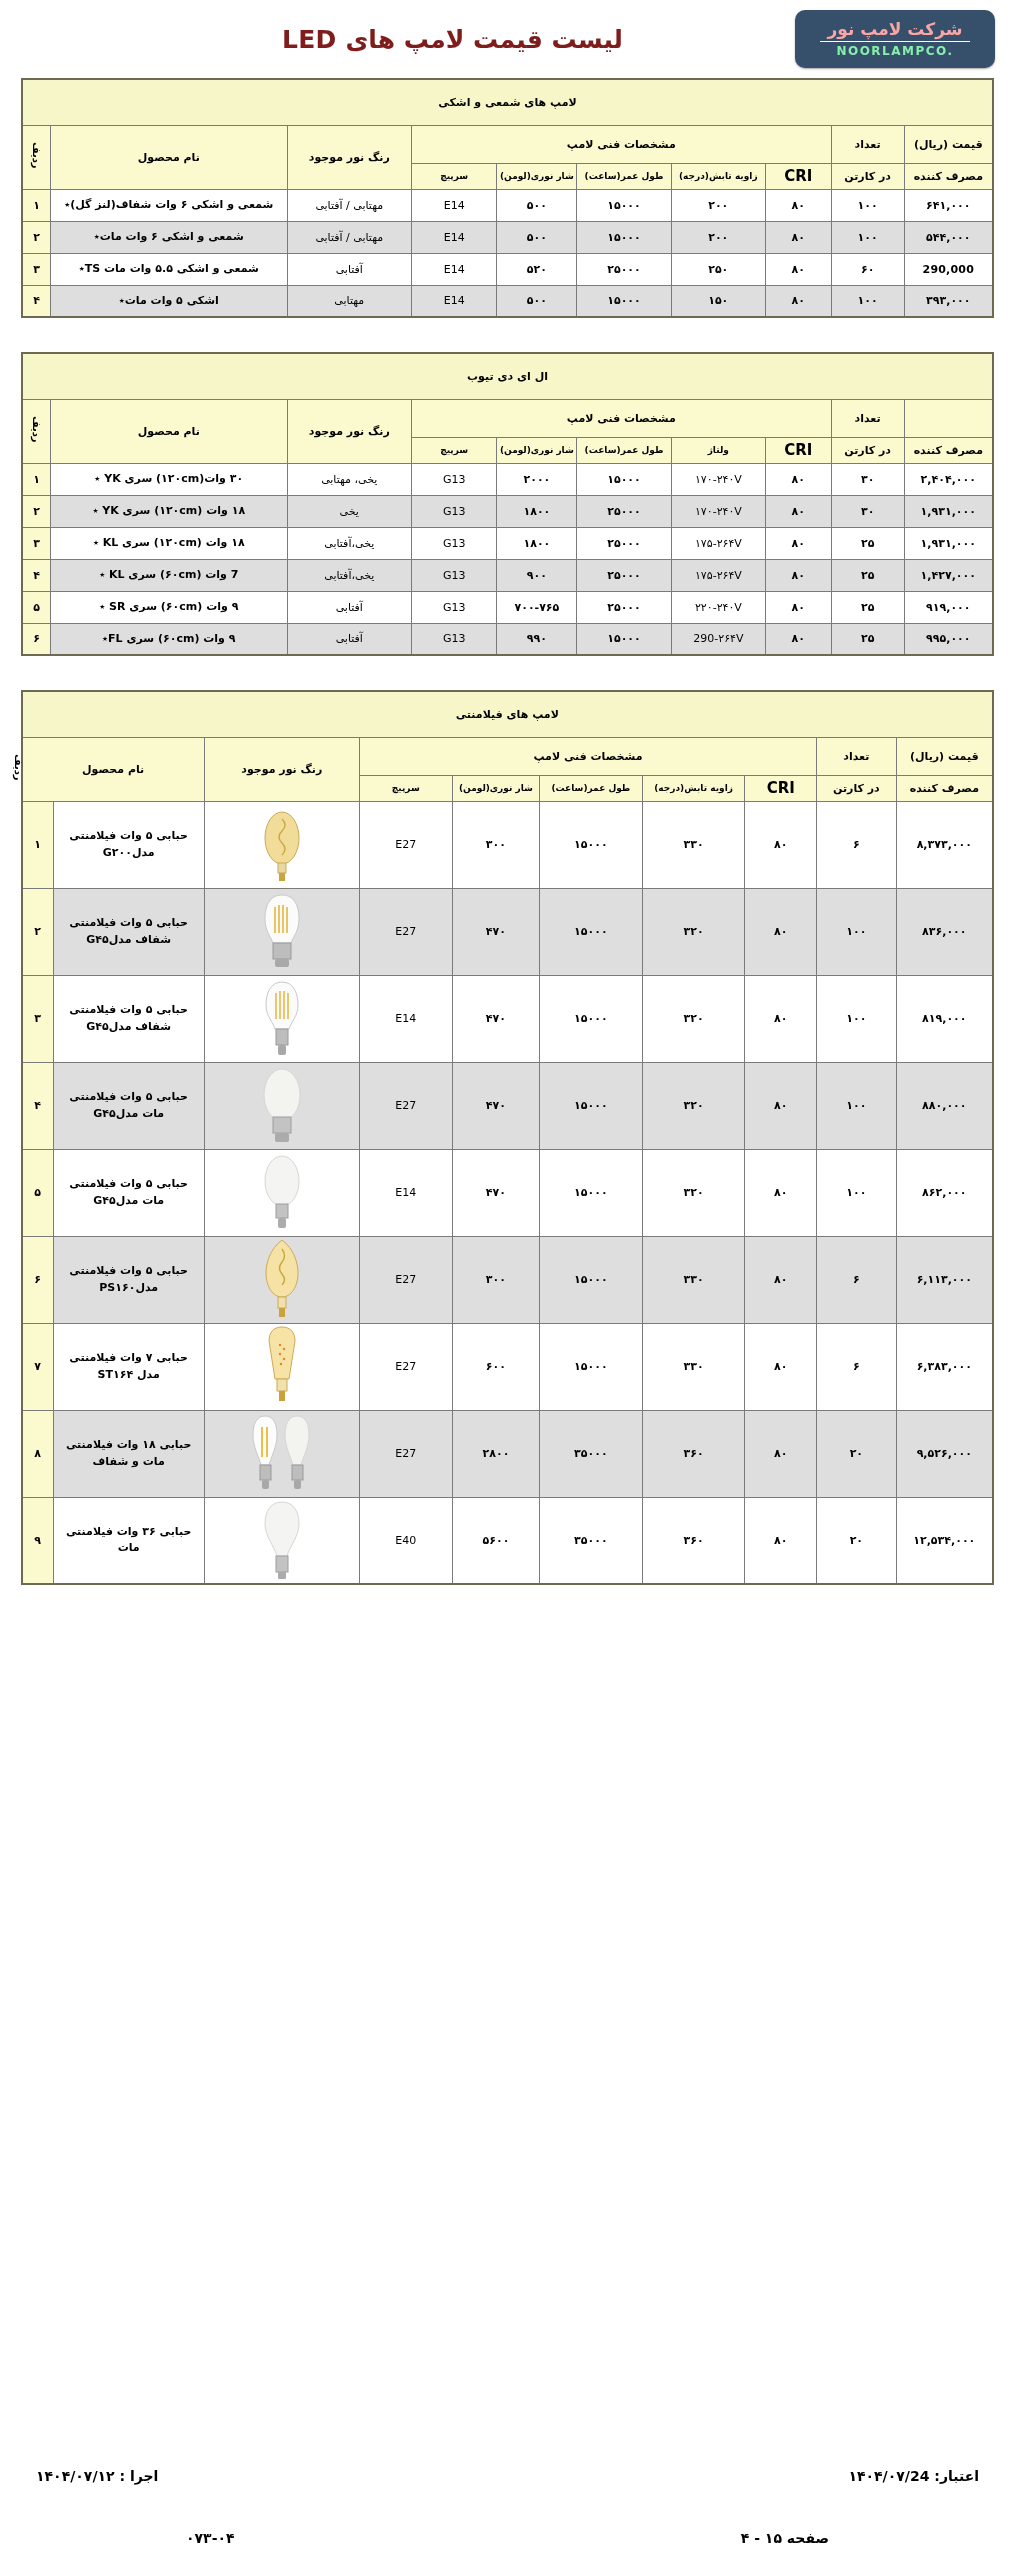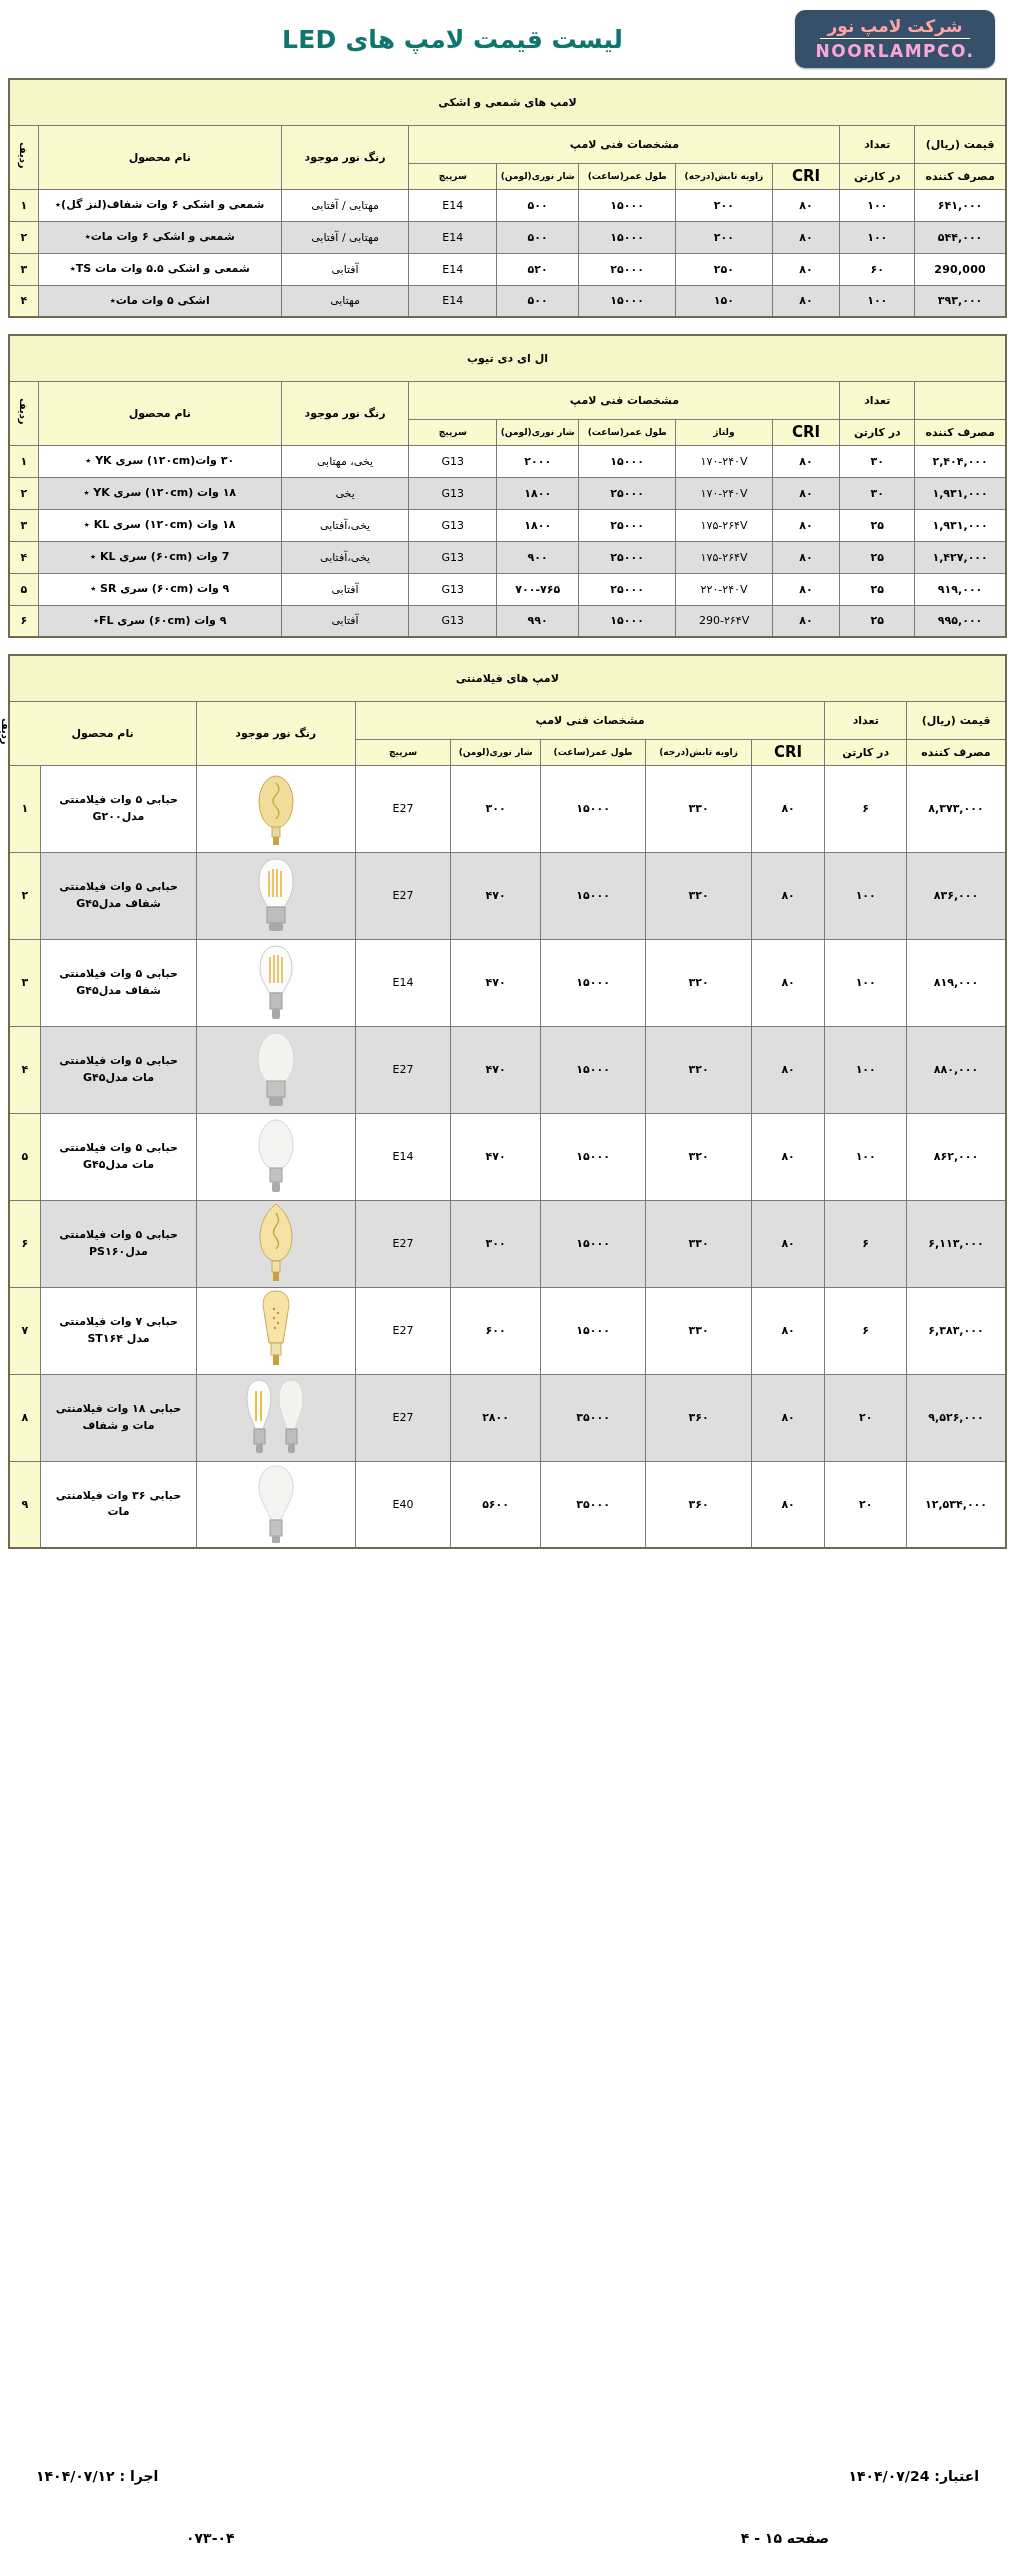"لیست قیمت لامپ های LED" .doc-title { color: #0f766e -> #7f1d1d }
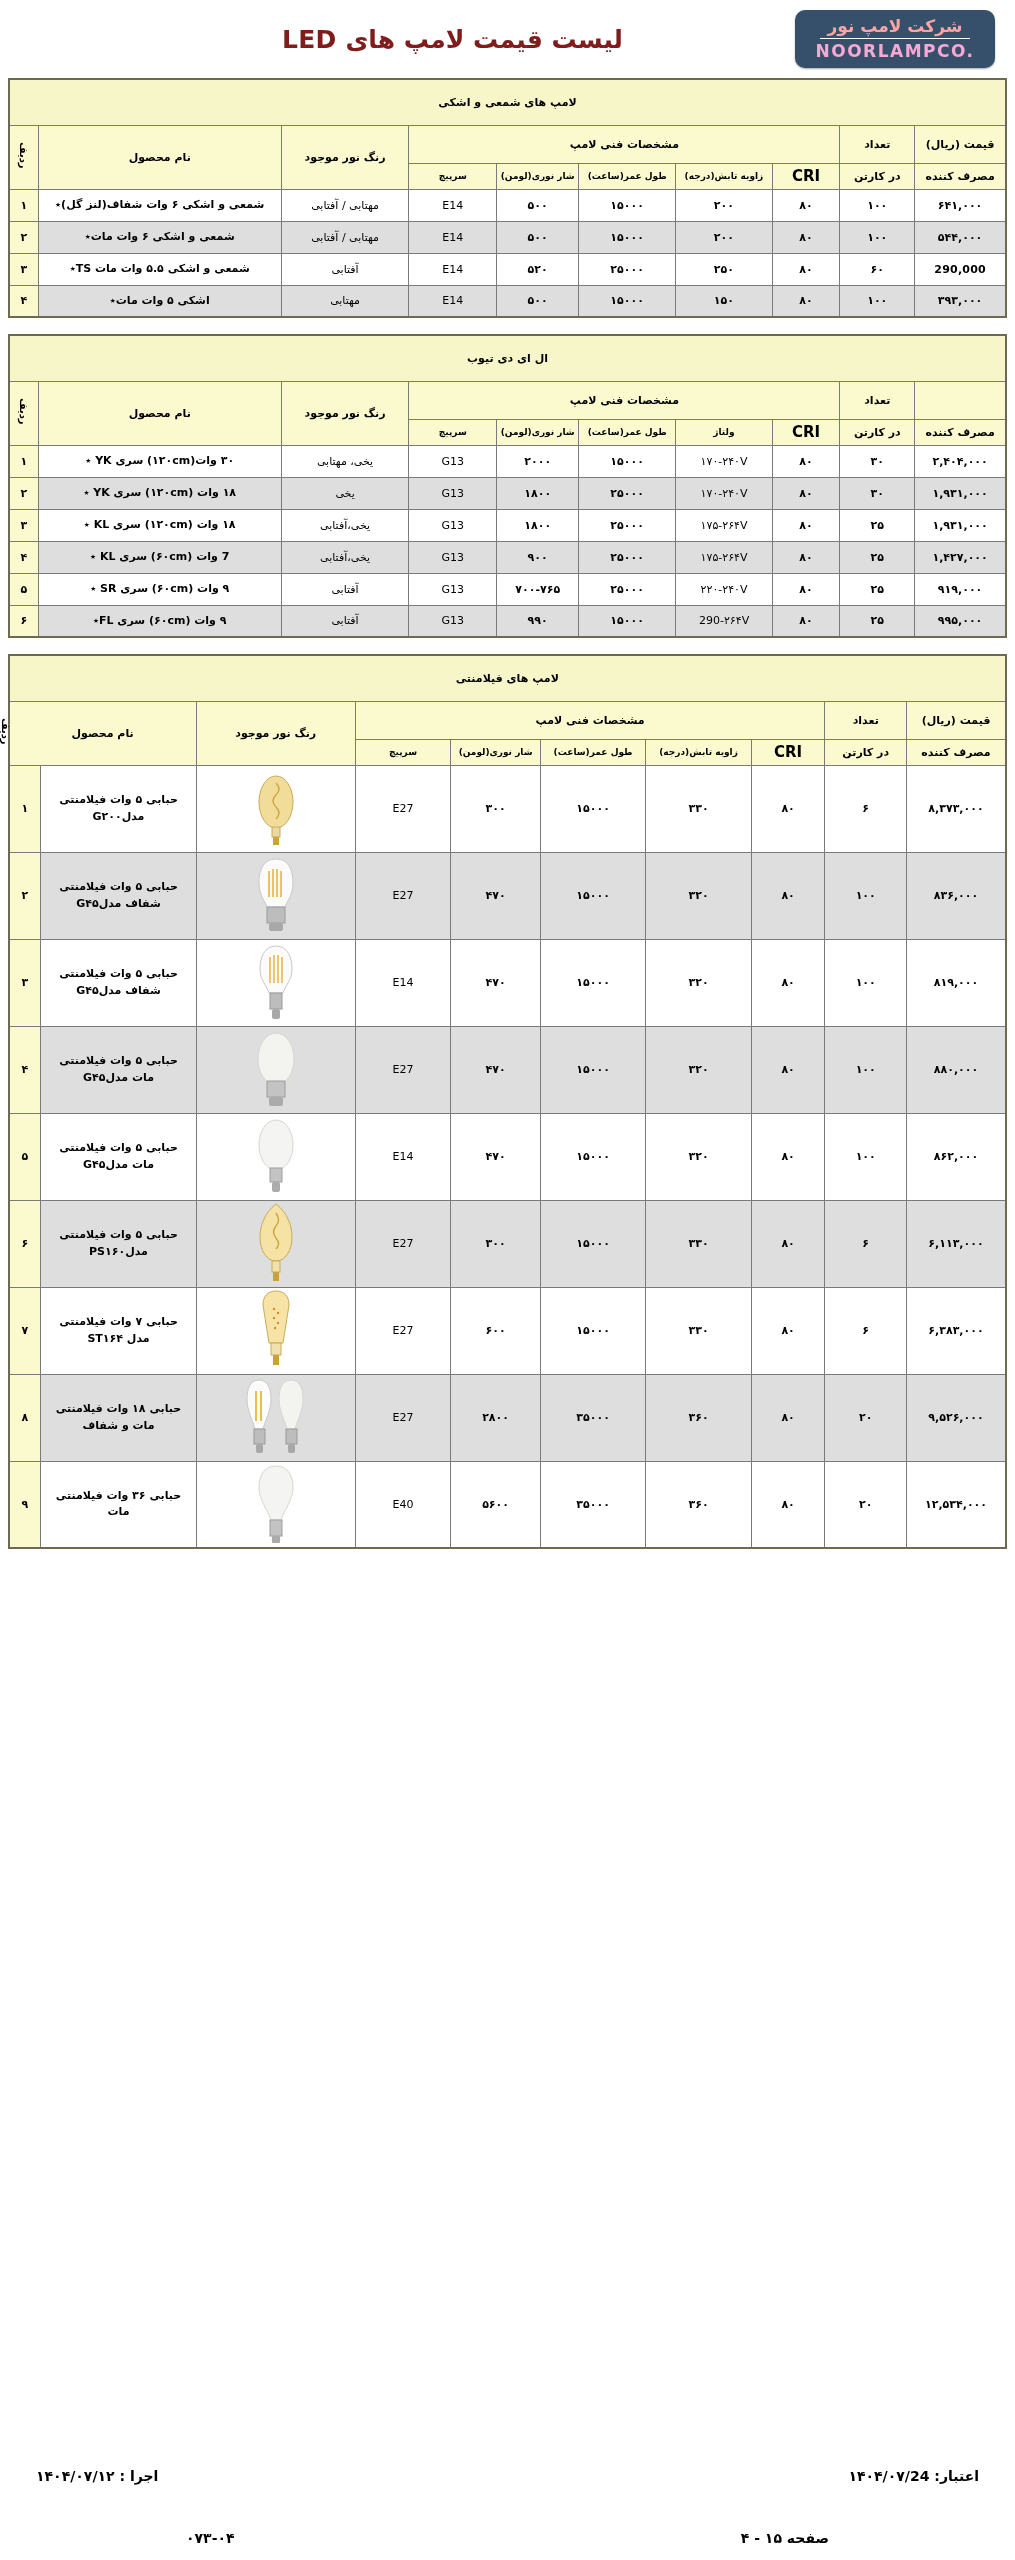"NOORLAMPCO." .logo-en { color: #f9a8d4 -> #86efac; font-size: 17px -> 12px }
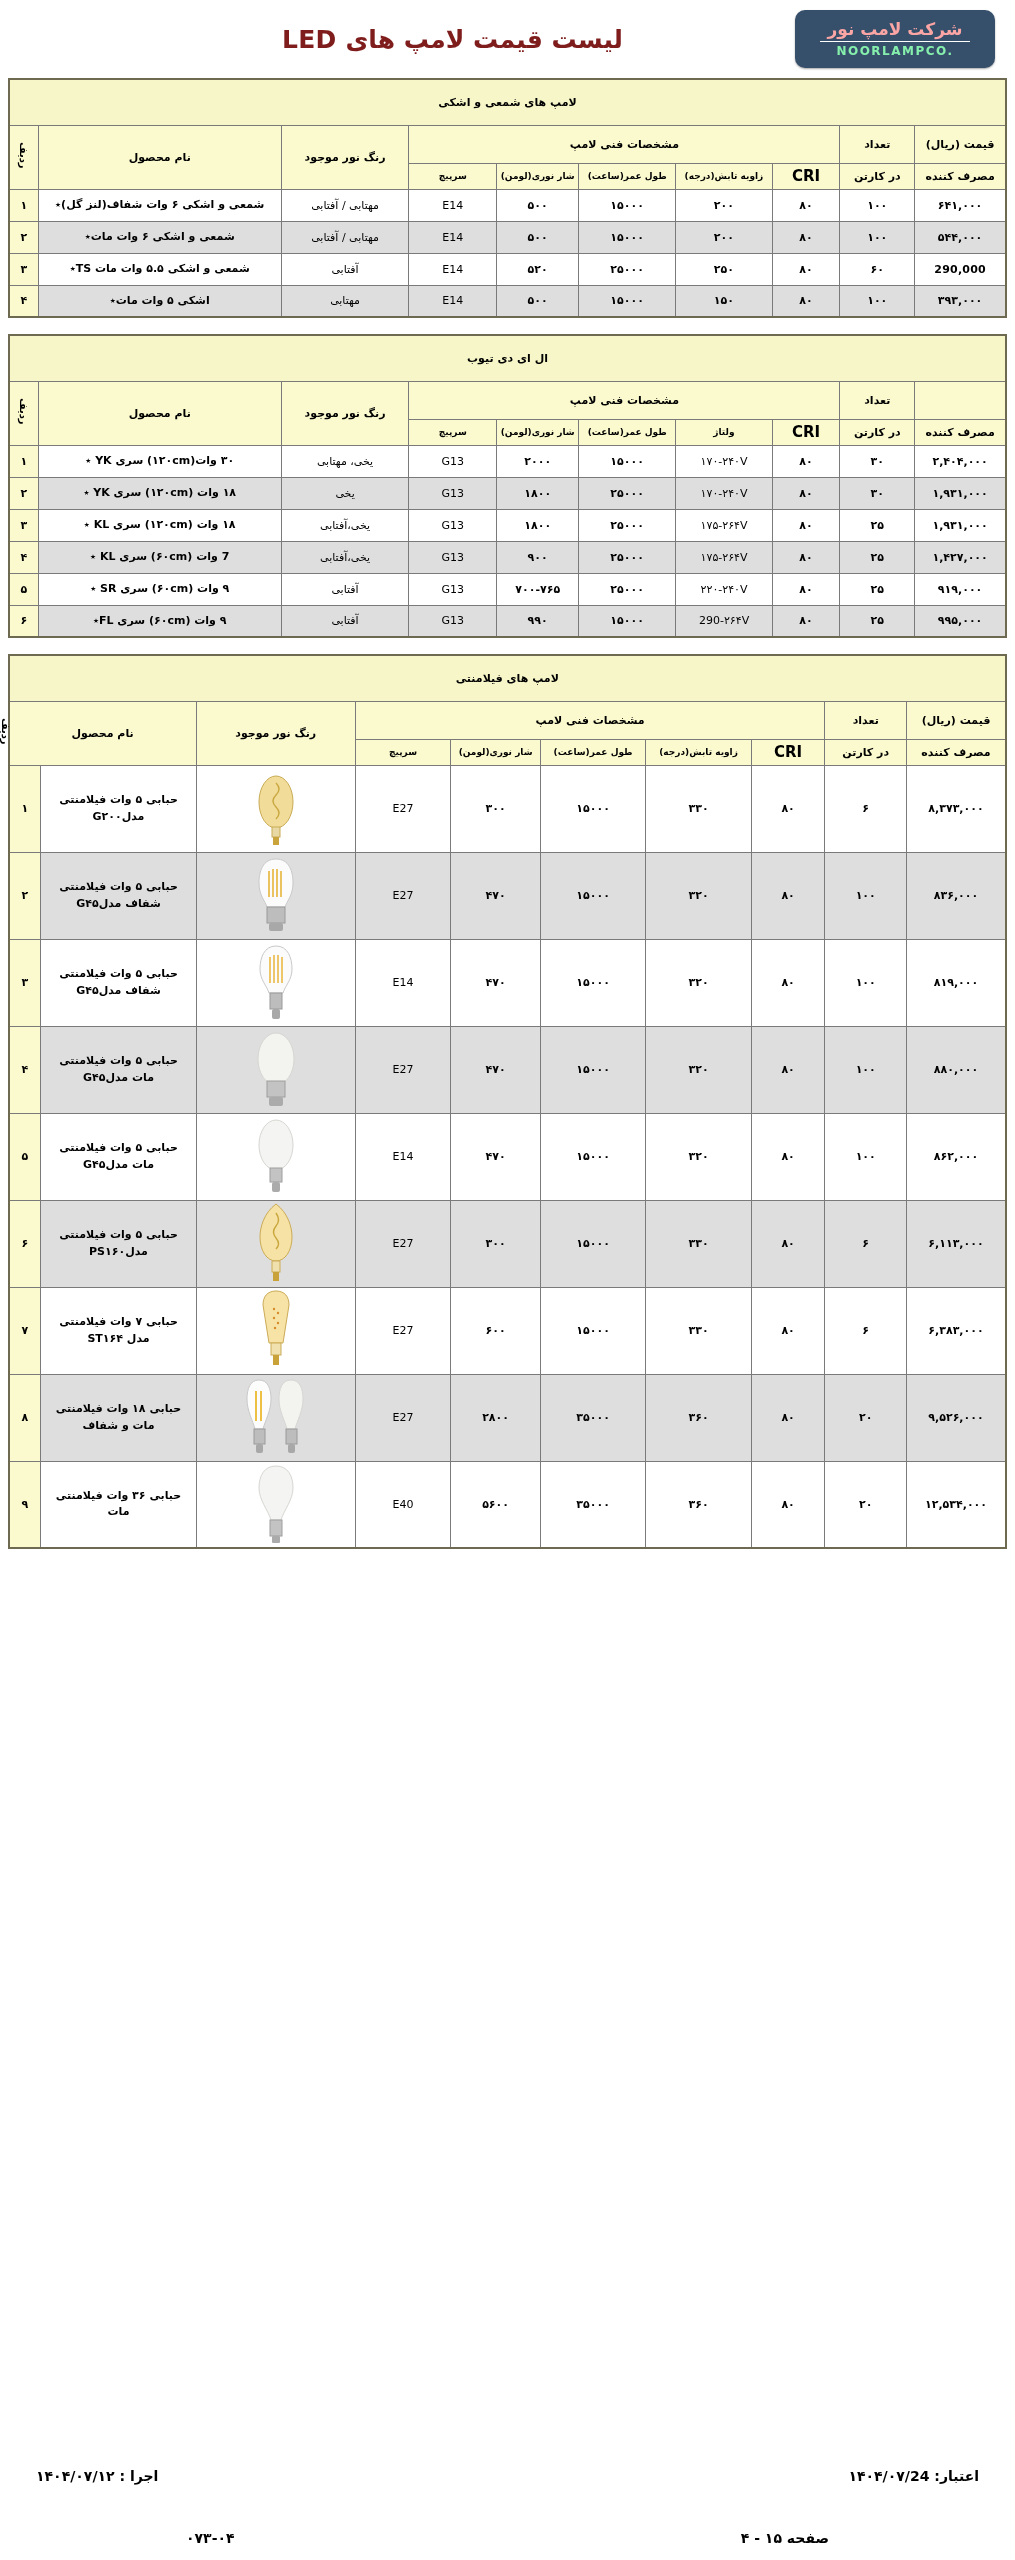"لامپ های شمعی و اشکی" .section { margin-bottom: 16px -> 34px; padding: 0 8px -> 0 21px }
